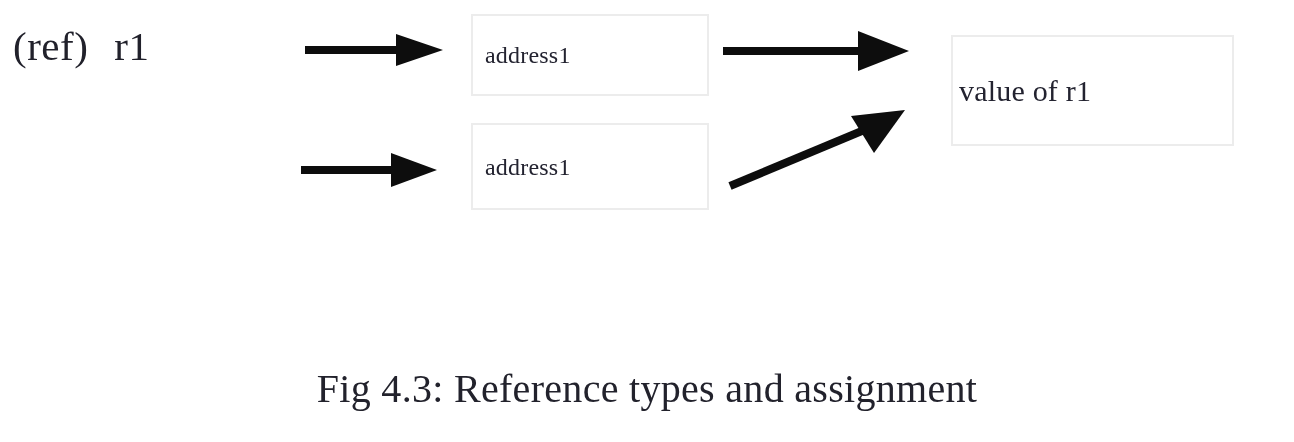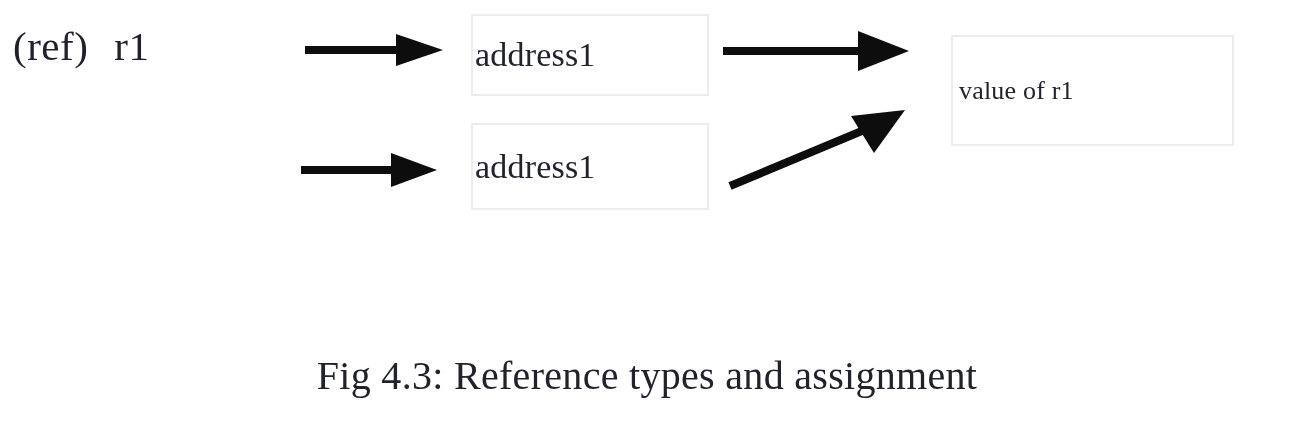"address1" .mem-box .box-text { font-size: 34px -> 24px; padding-left: 2px -> 12px }
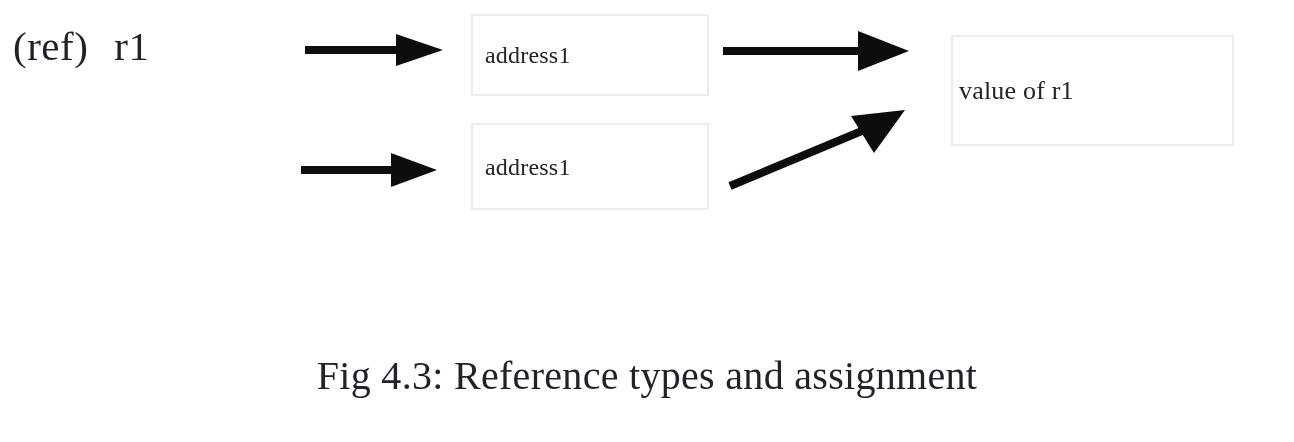"value of r1" .value-box .box-text { font-size: 26px -> 30px }
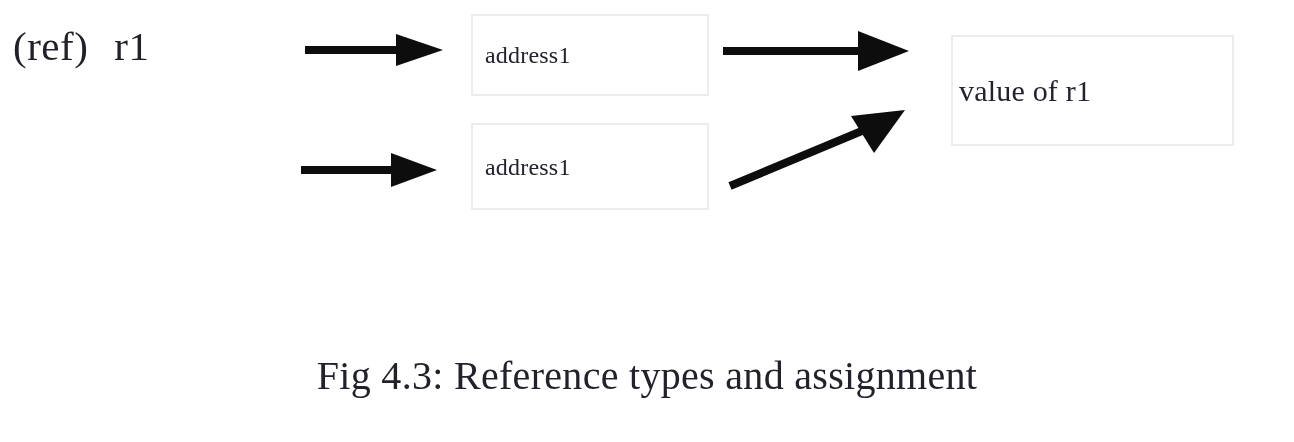"Fig 4.3: Reference types and" div.caption { top: 356px -> 369px }
